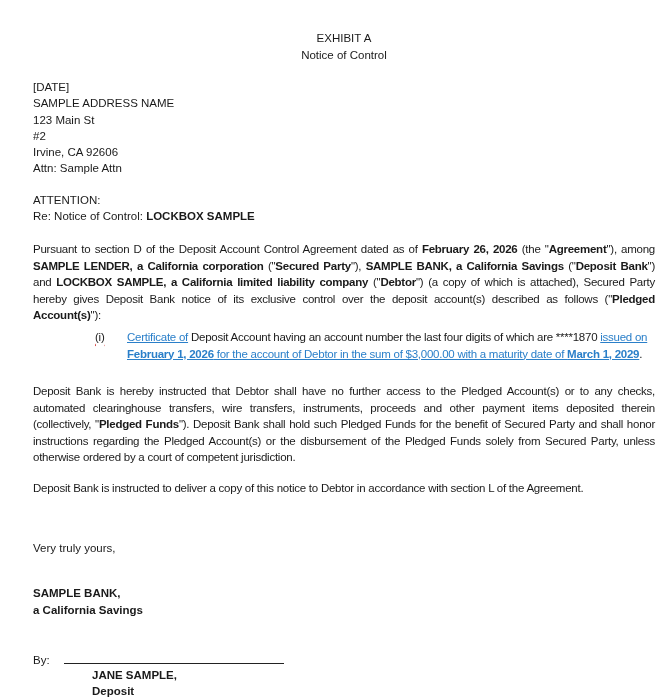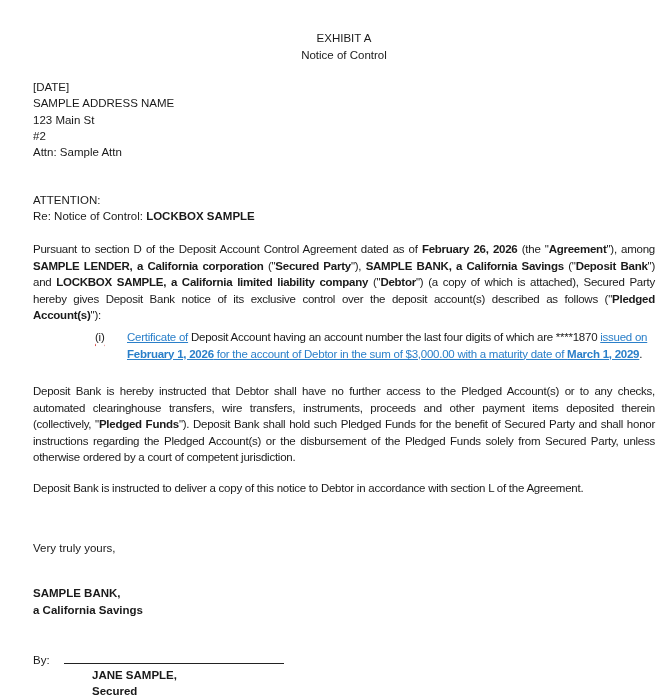"Irvine, CA 92606" div { html: none -> <div>Irvine, CA 92606</div> }
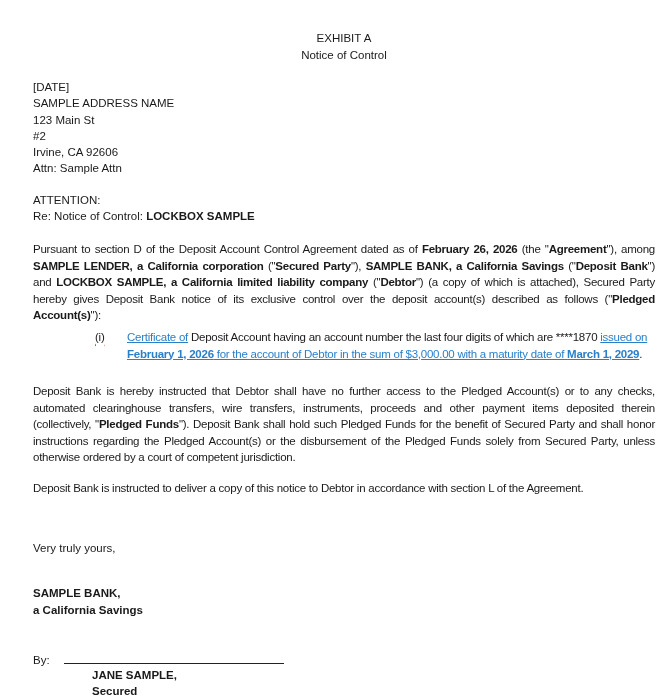"Secured" div { text: Secured -> Deposit }
